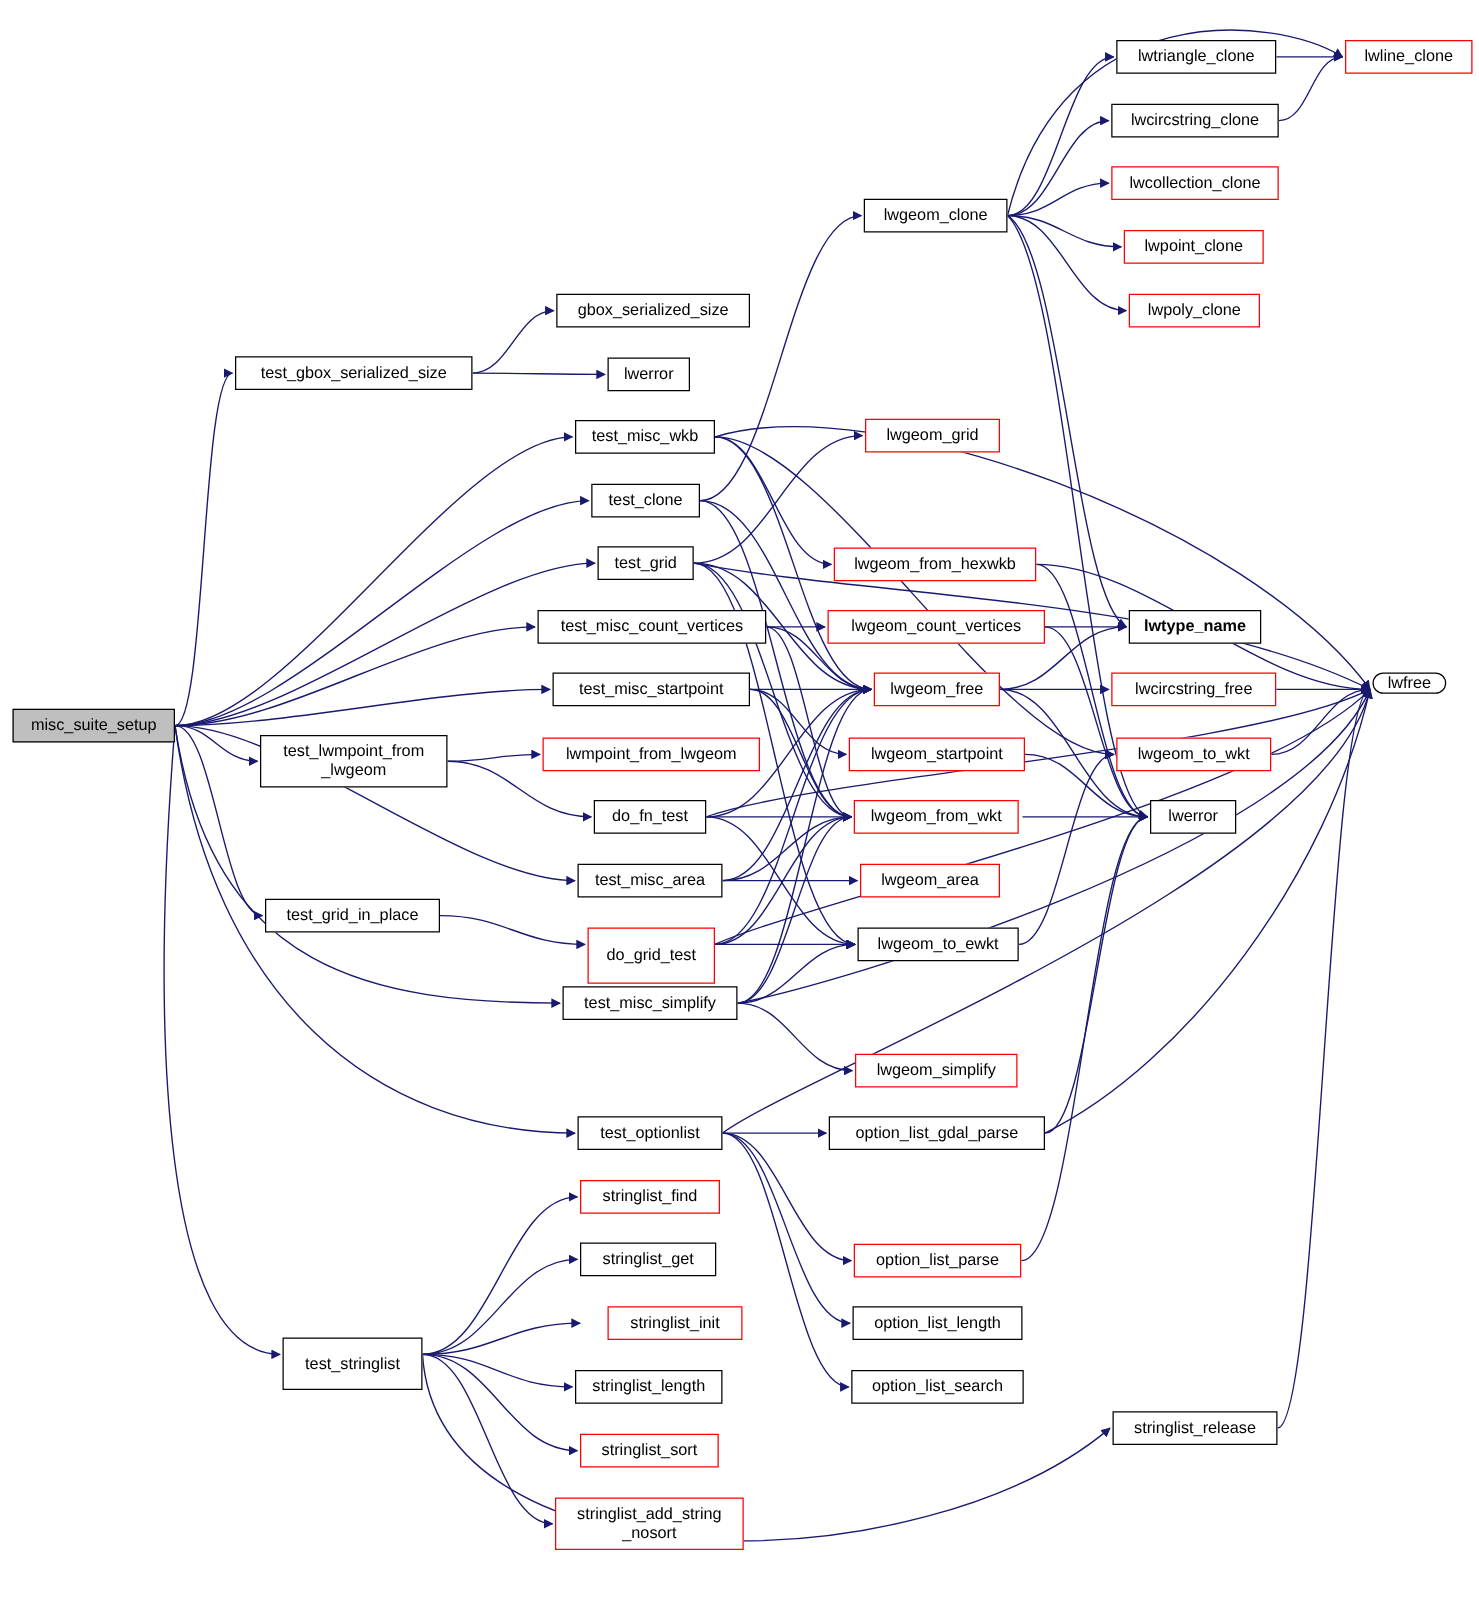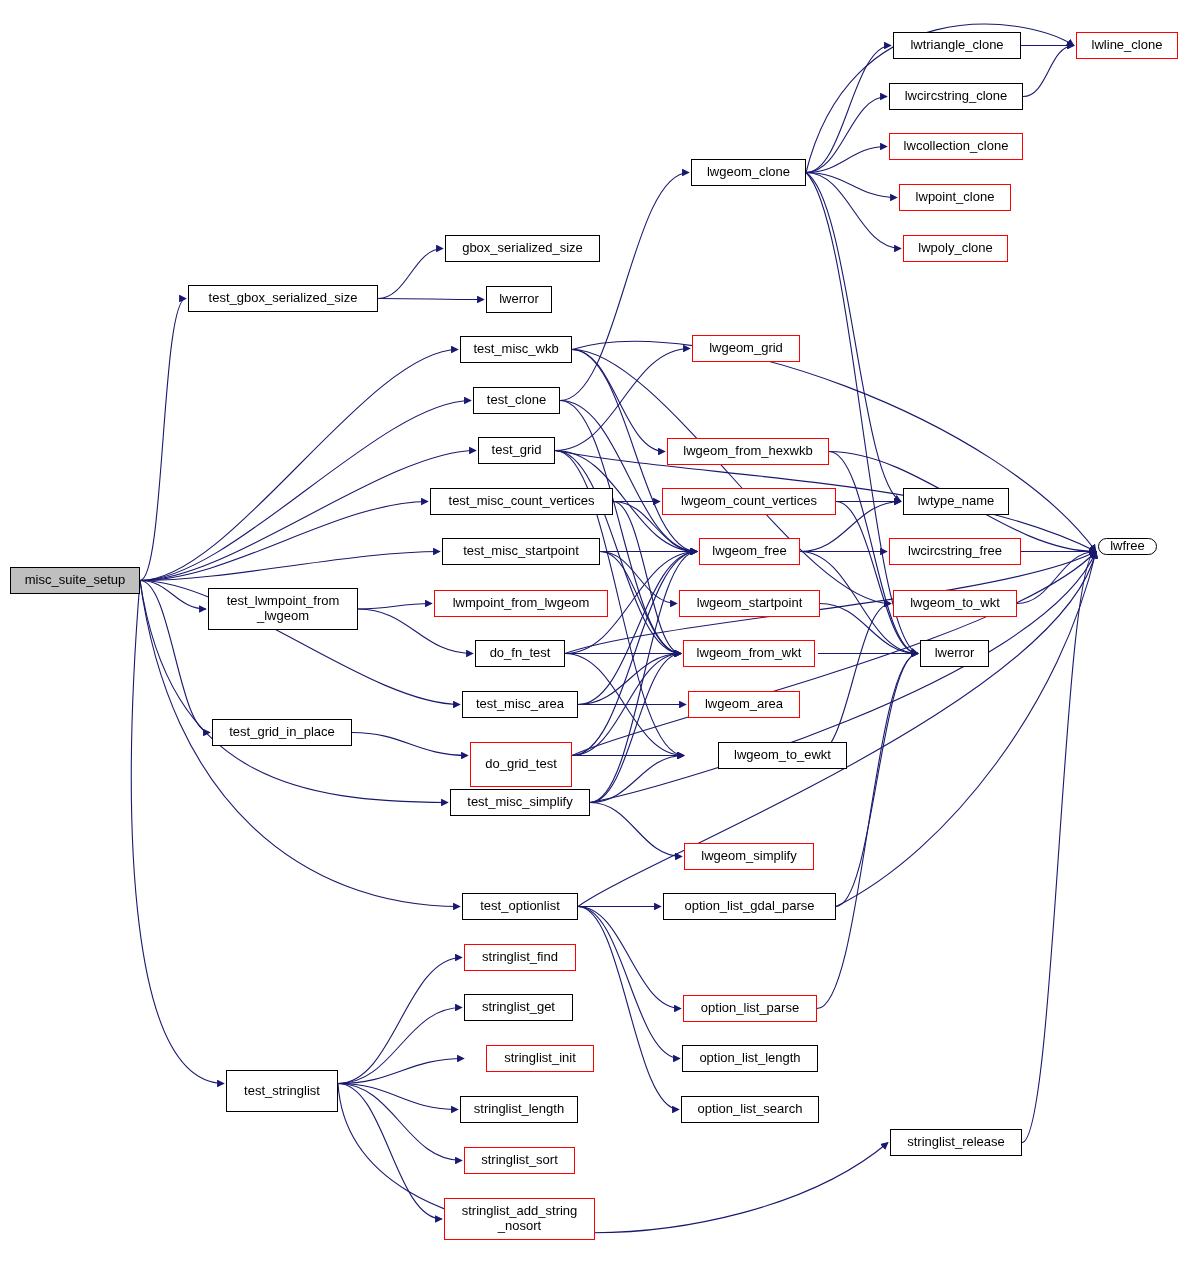"lwtype_name" div.node { font-weight: none -> bold }
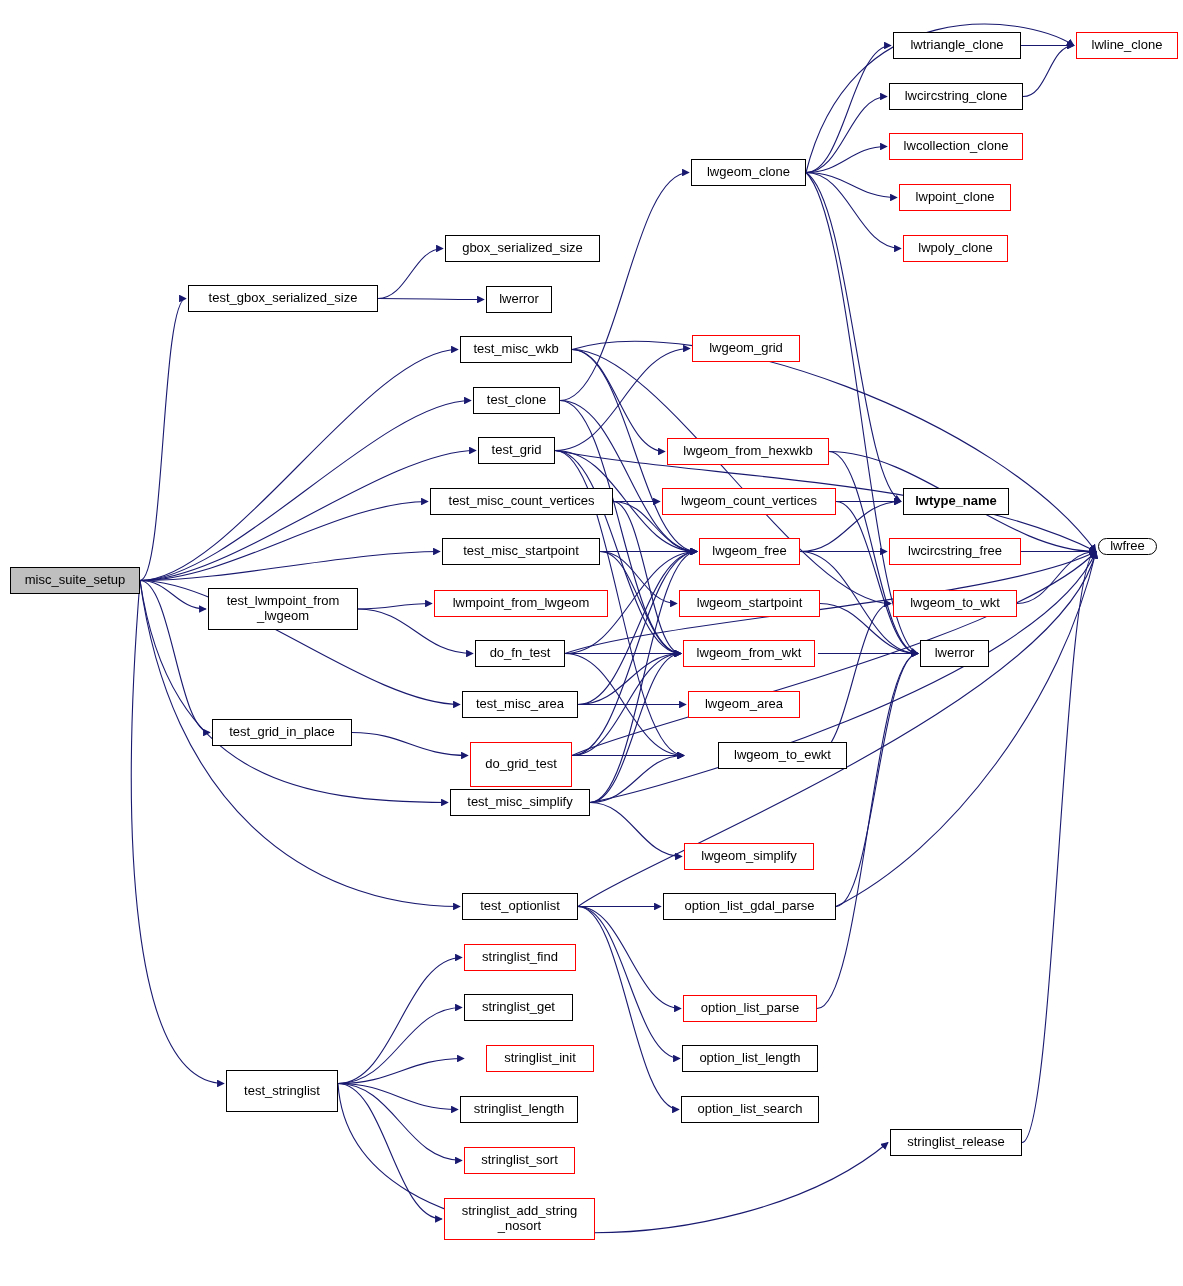"lwgeom_to_ewkt" div.node { margin-left: 32px -> none }
